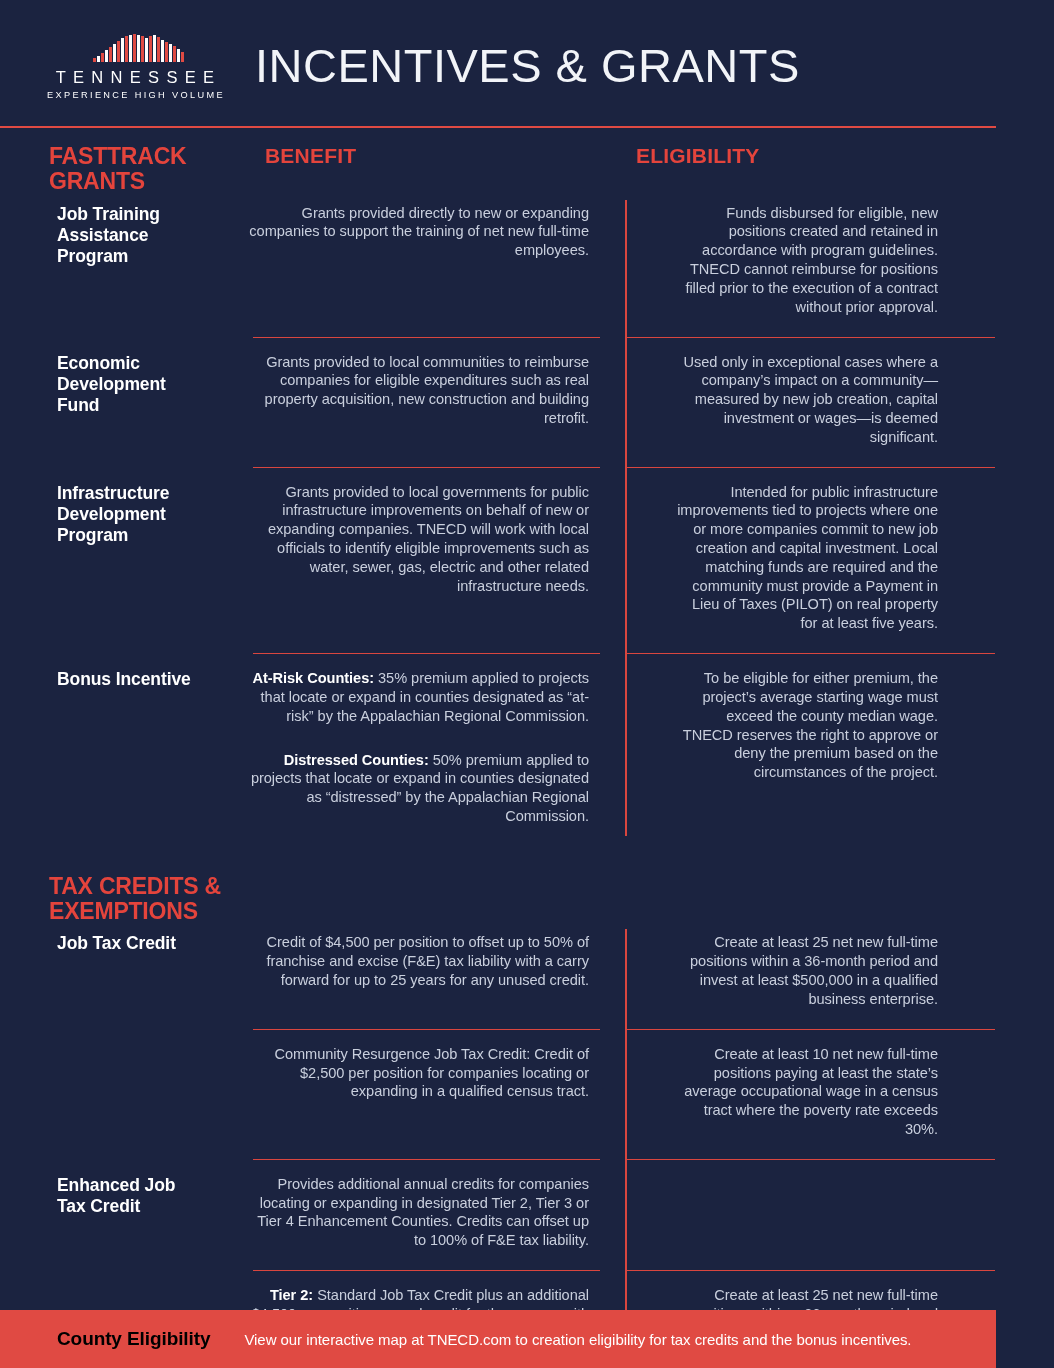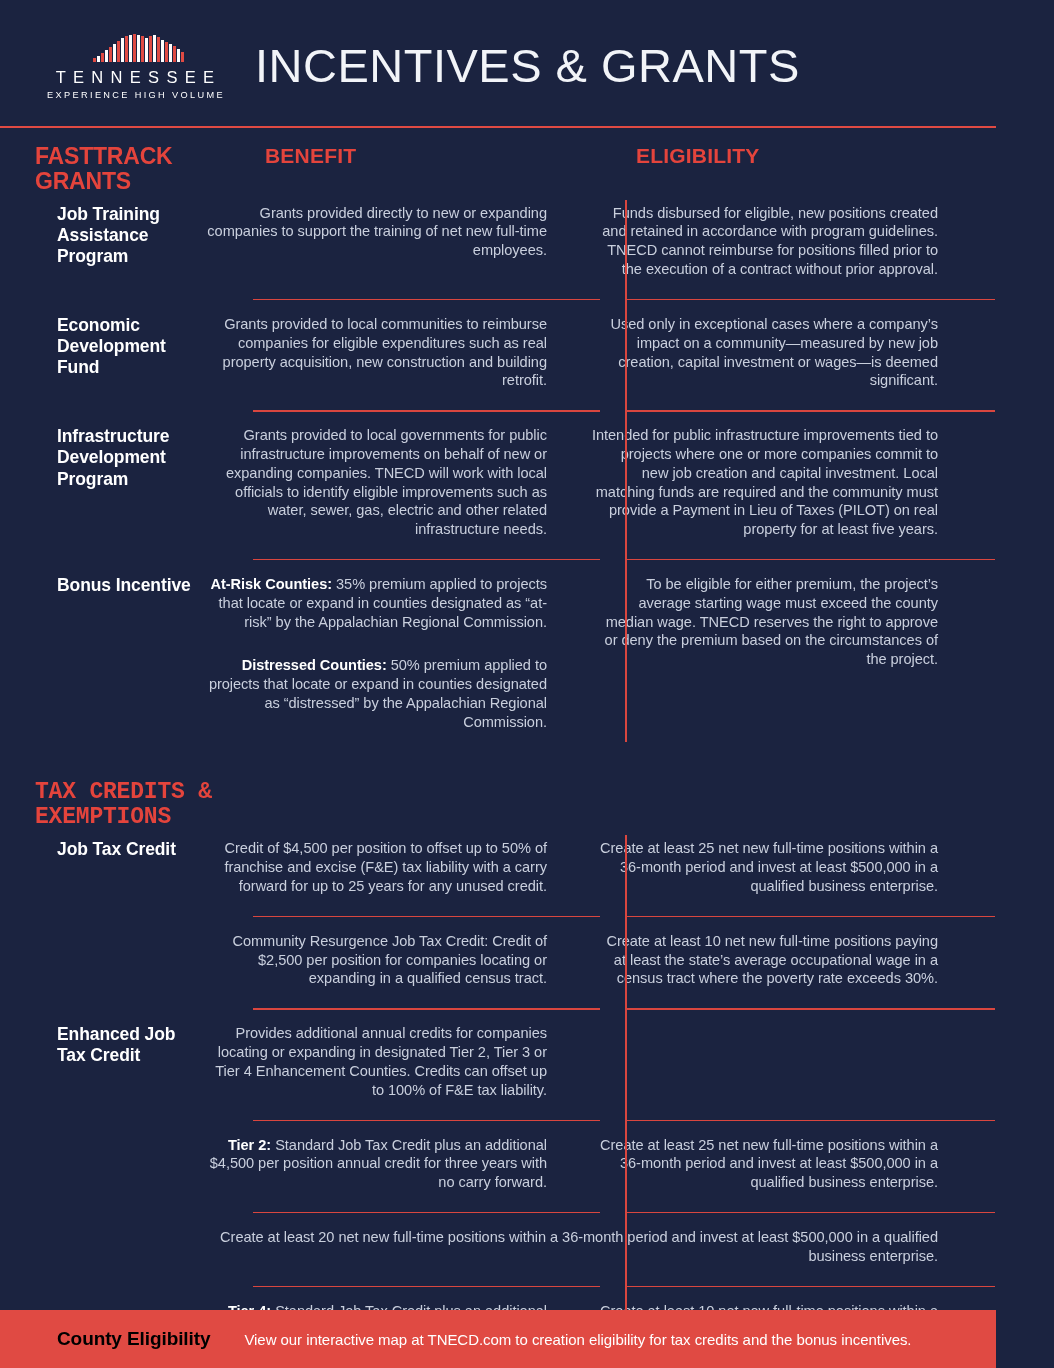"FASTTRACK GRANTS" .section-head { padding-left: 35px -> 49px }
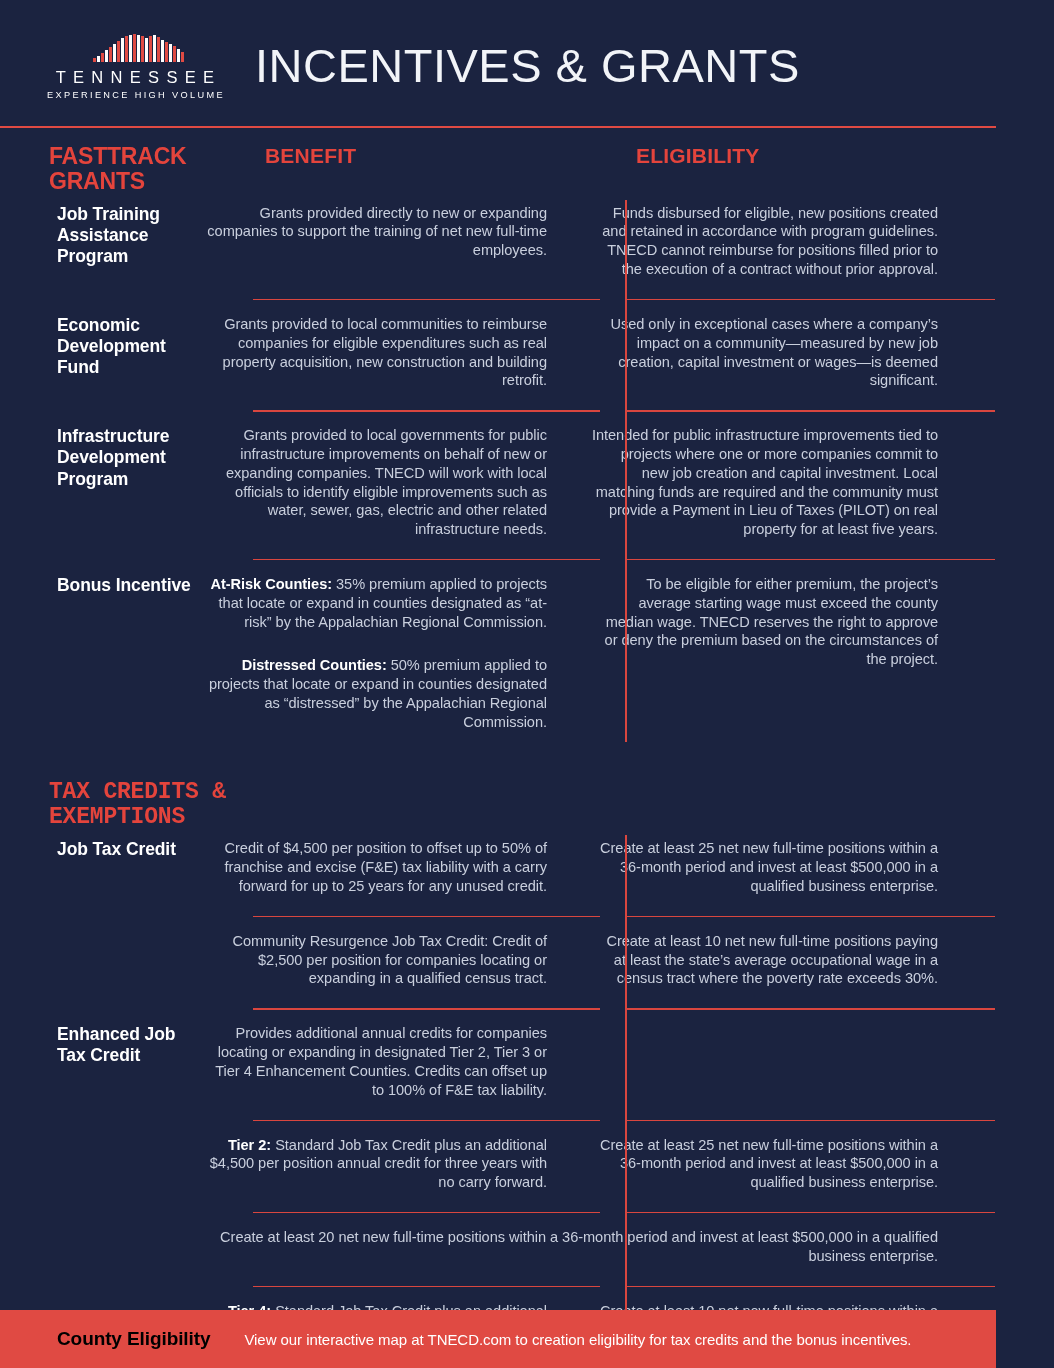"Job Training Assistance Program" .row { gap: none -> 42px }
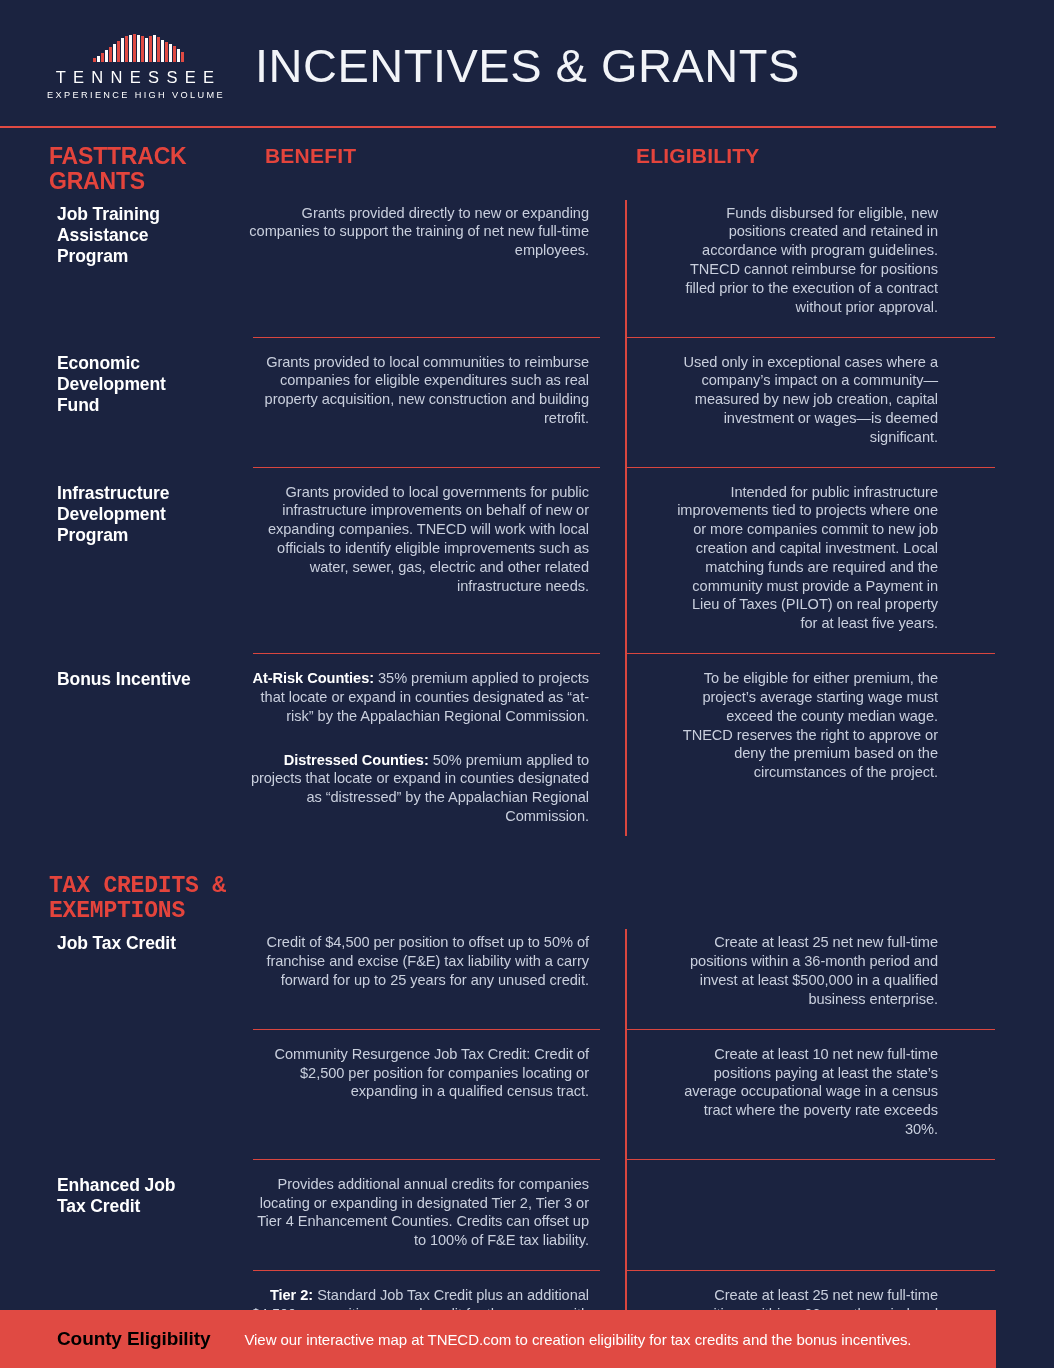"TAX CREDITS & EXEMPTIONS" div.section-head { font-family: Liberation Mono, monospace -> none }
